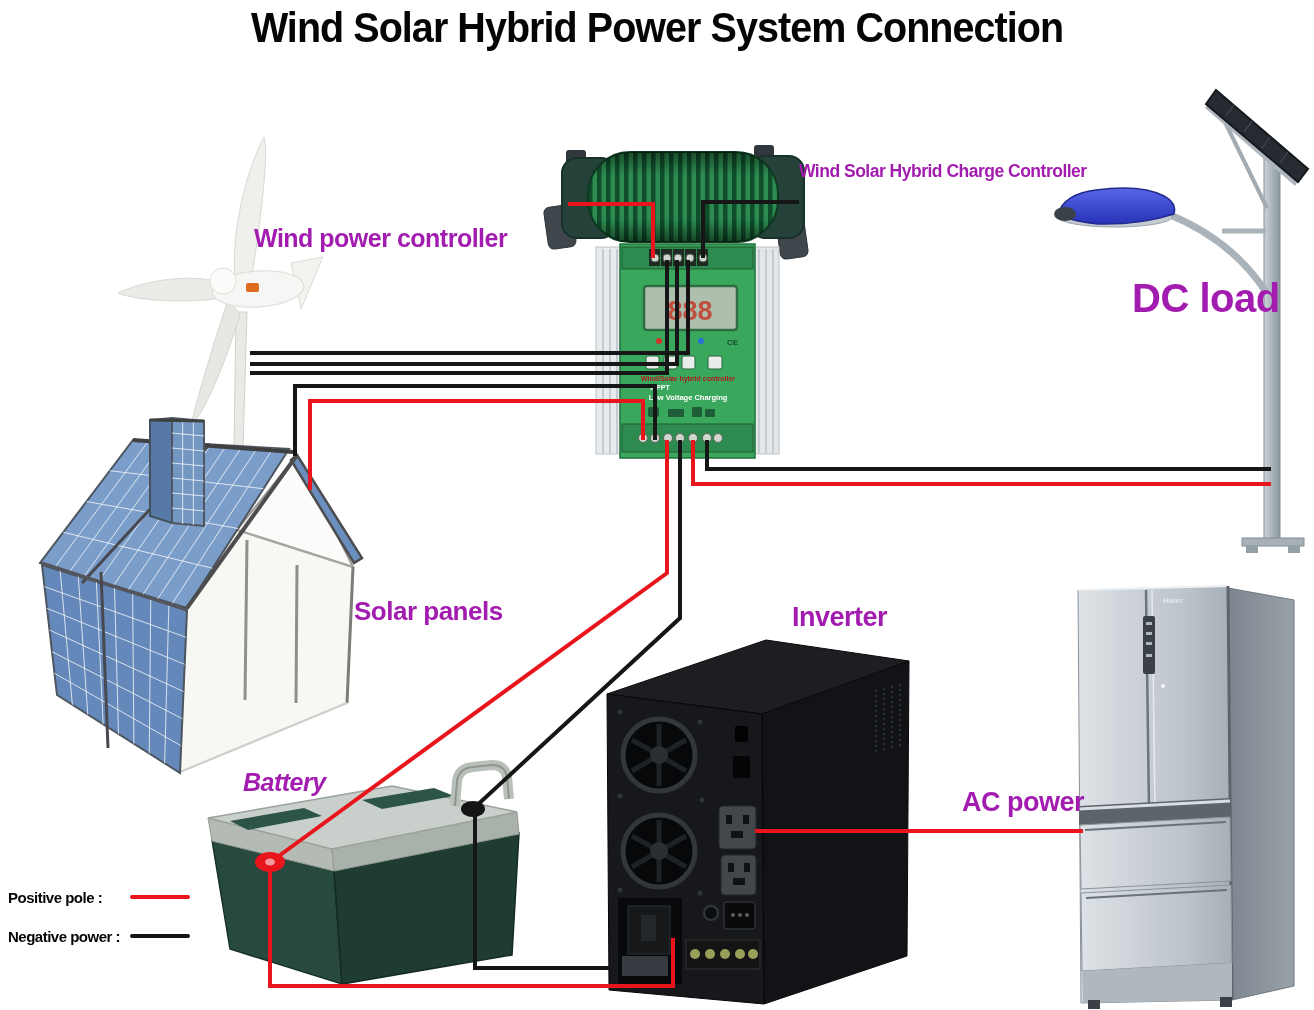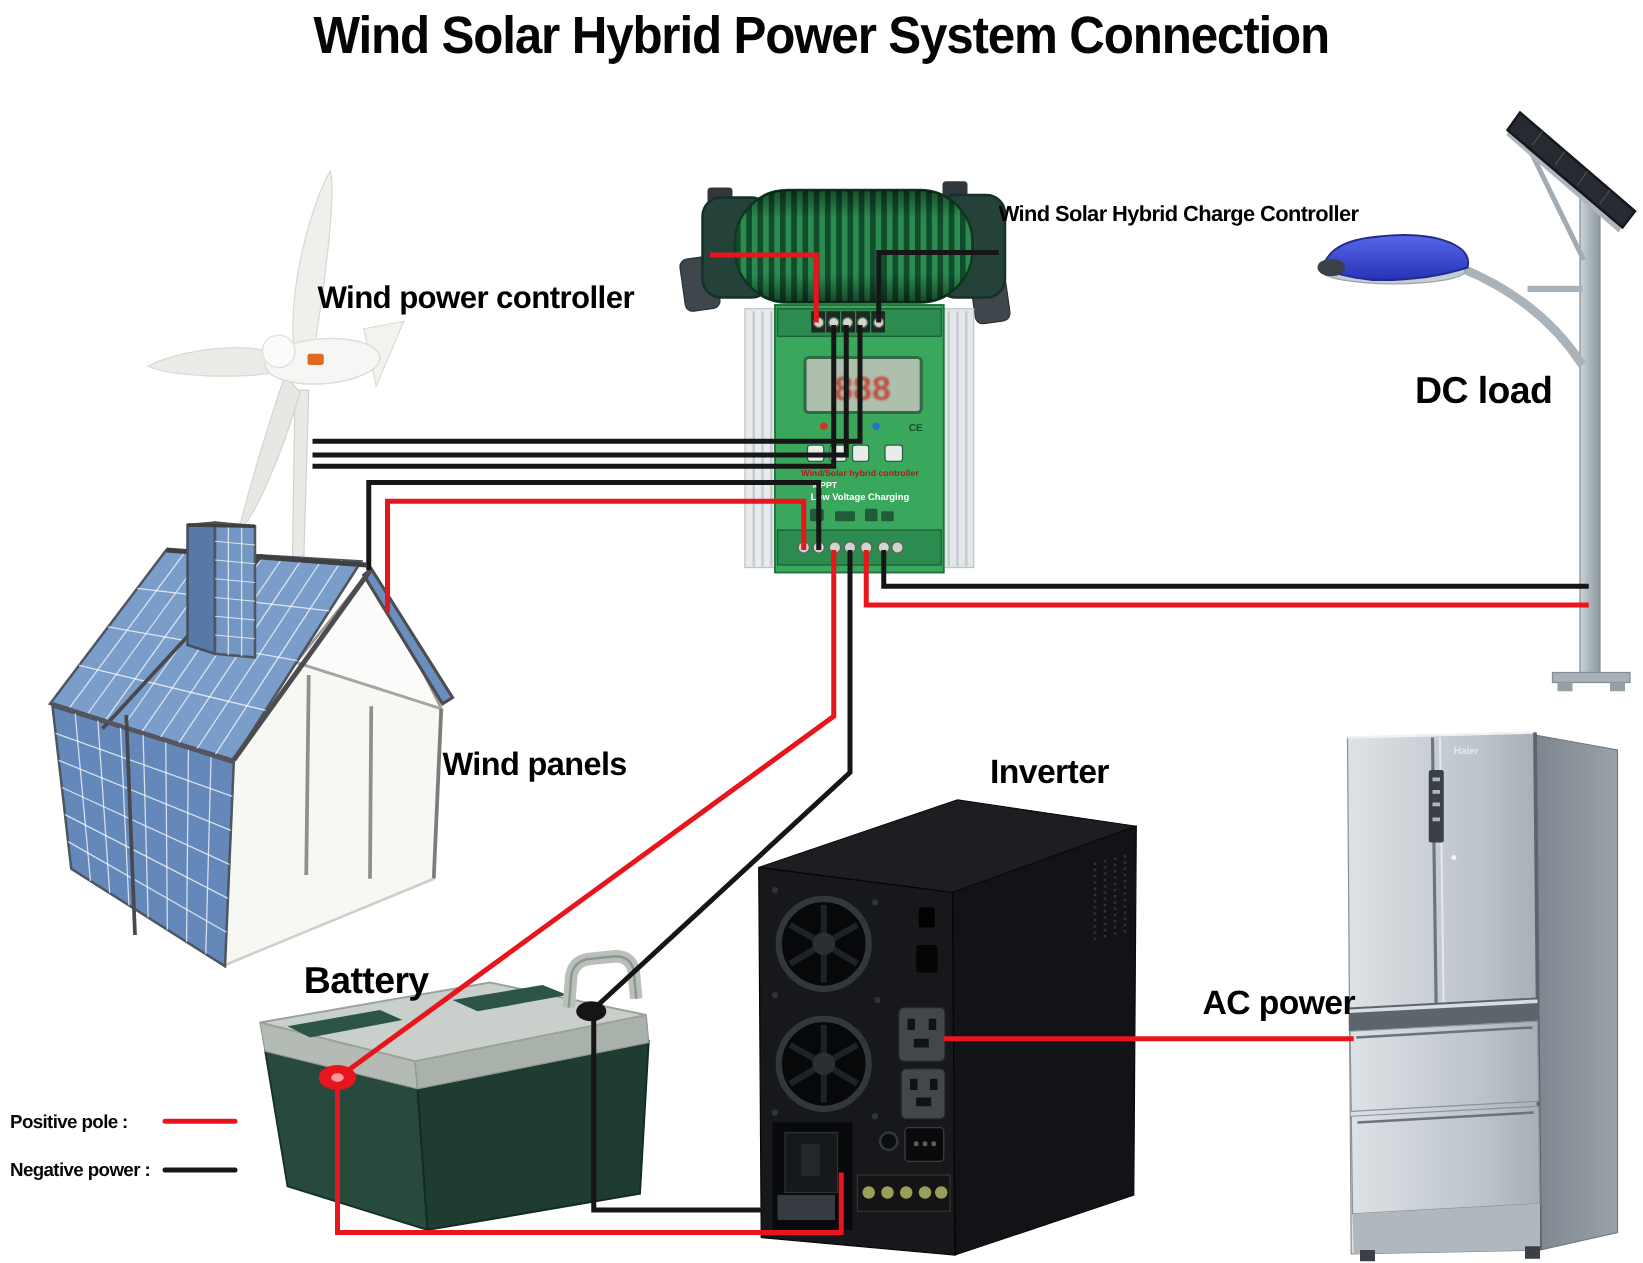"Wind Solar Hybrid Charge Controller" .lbl { color: #000000 -> #a21caf }
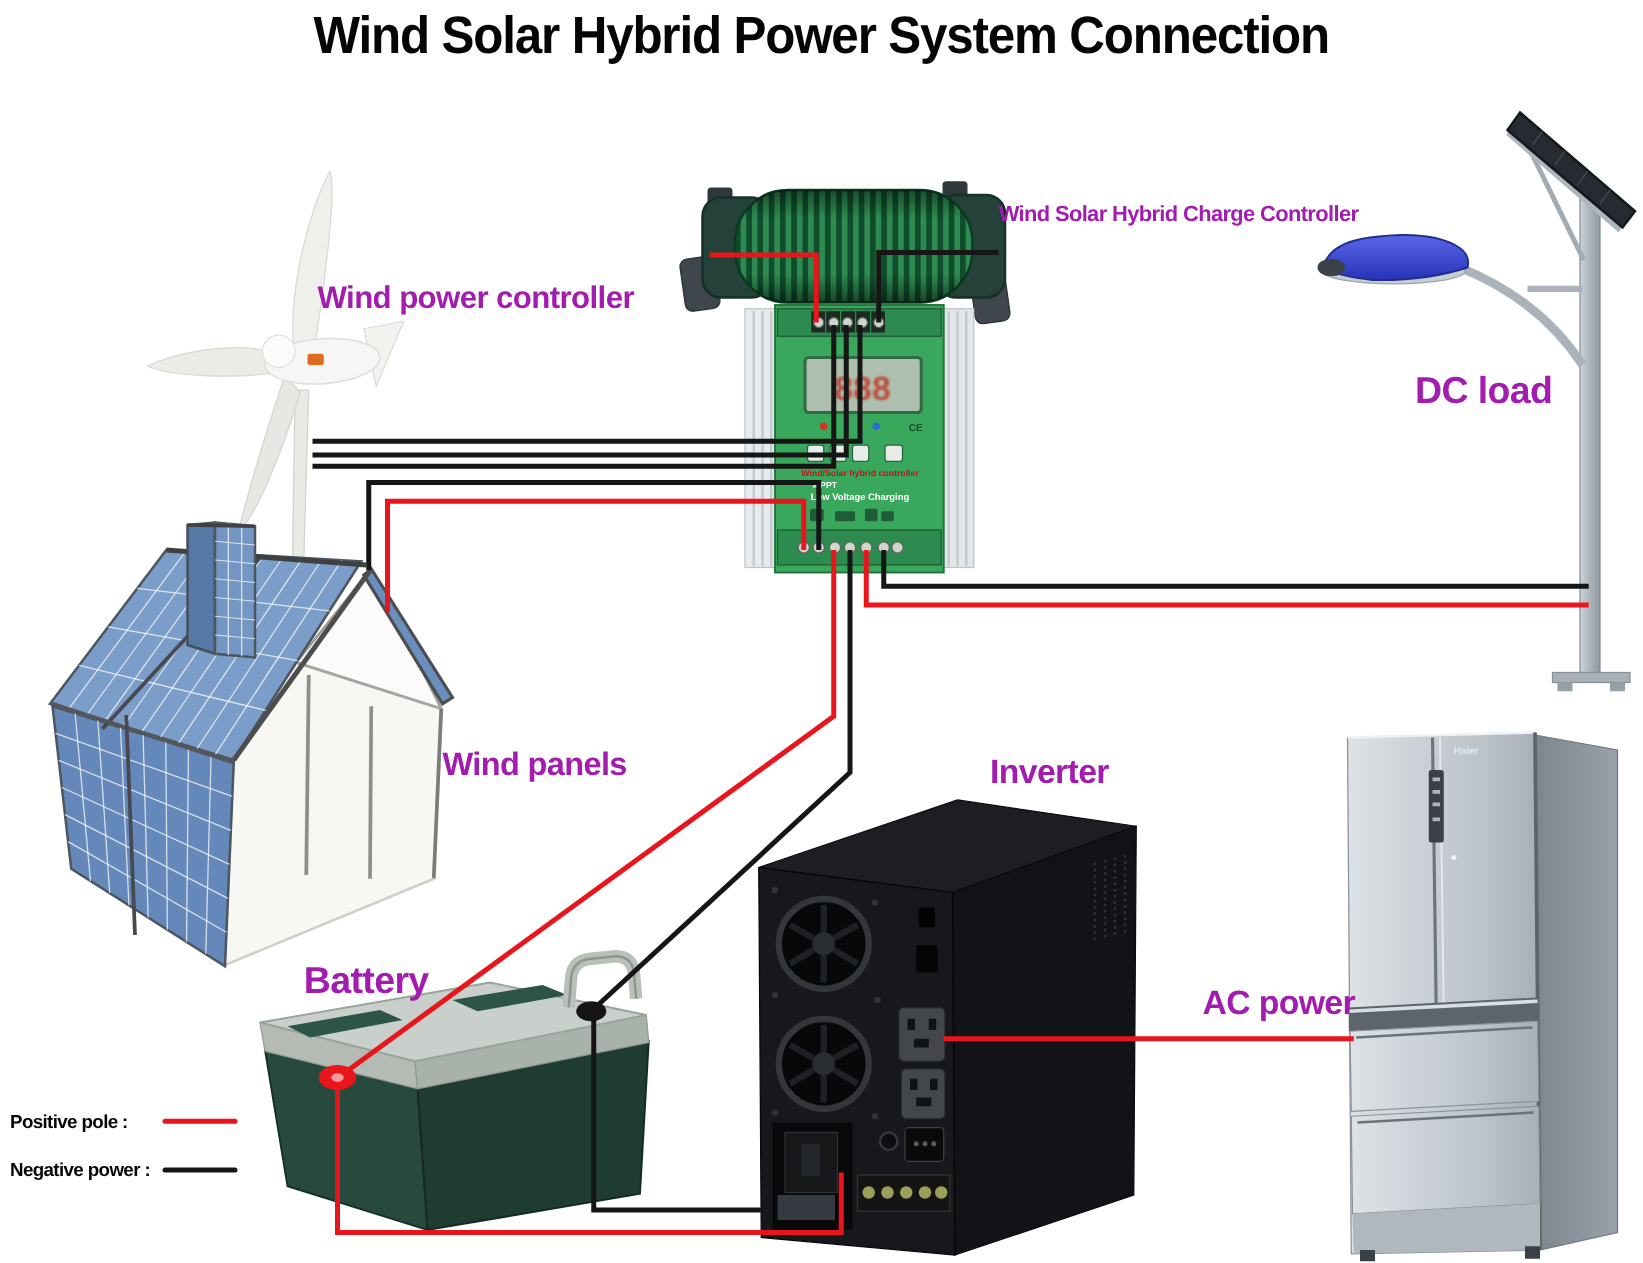"DC load" div.lbl { font-size: 30px -> 40px; top: 296px -> 276px }
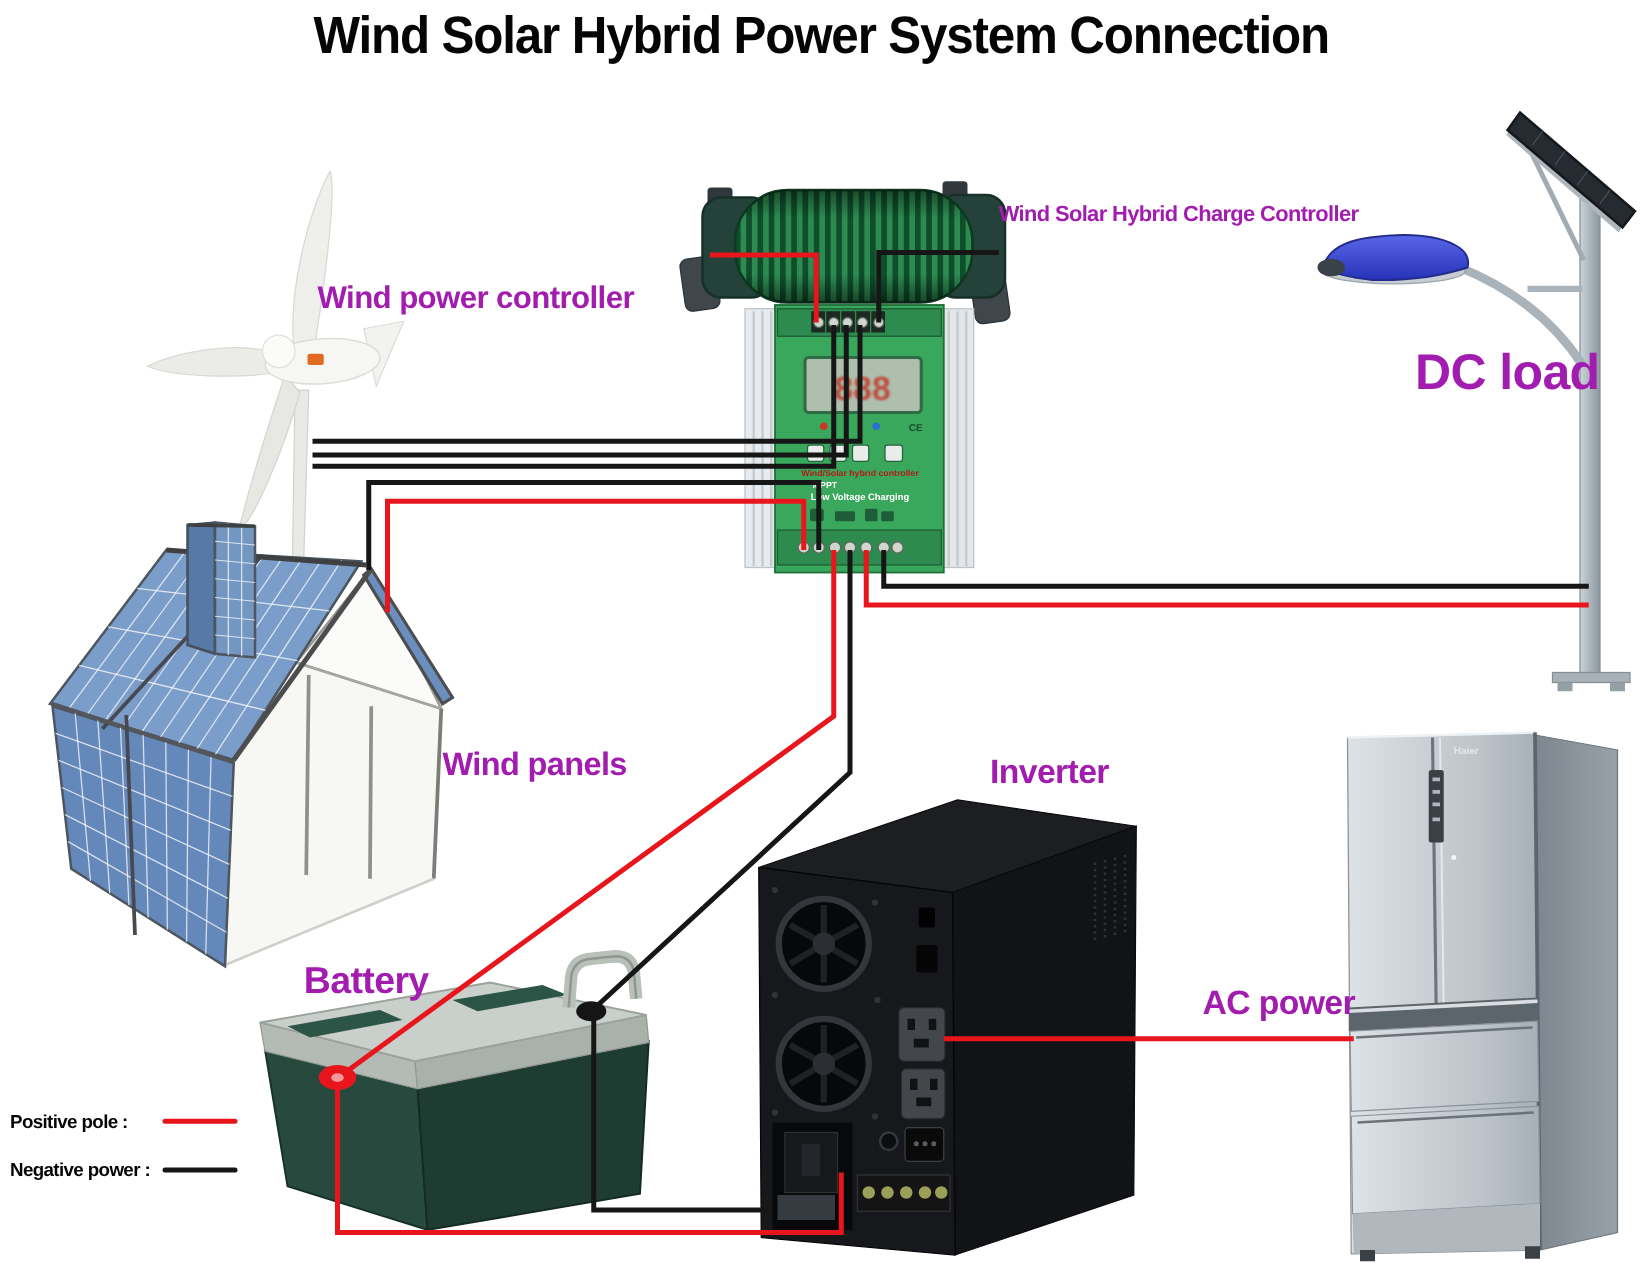"Wind panels" div.lbl { text: Wind -> Solar }
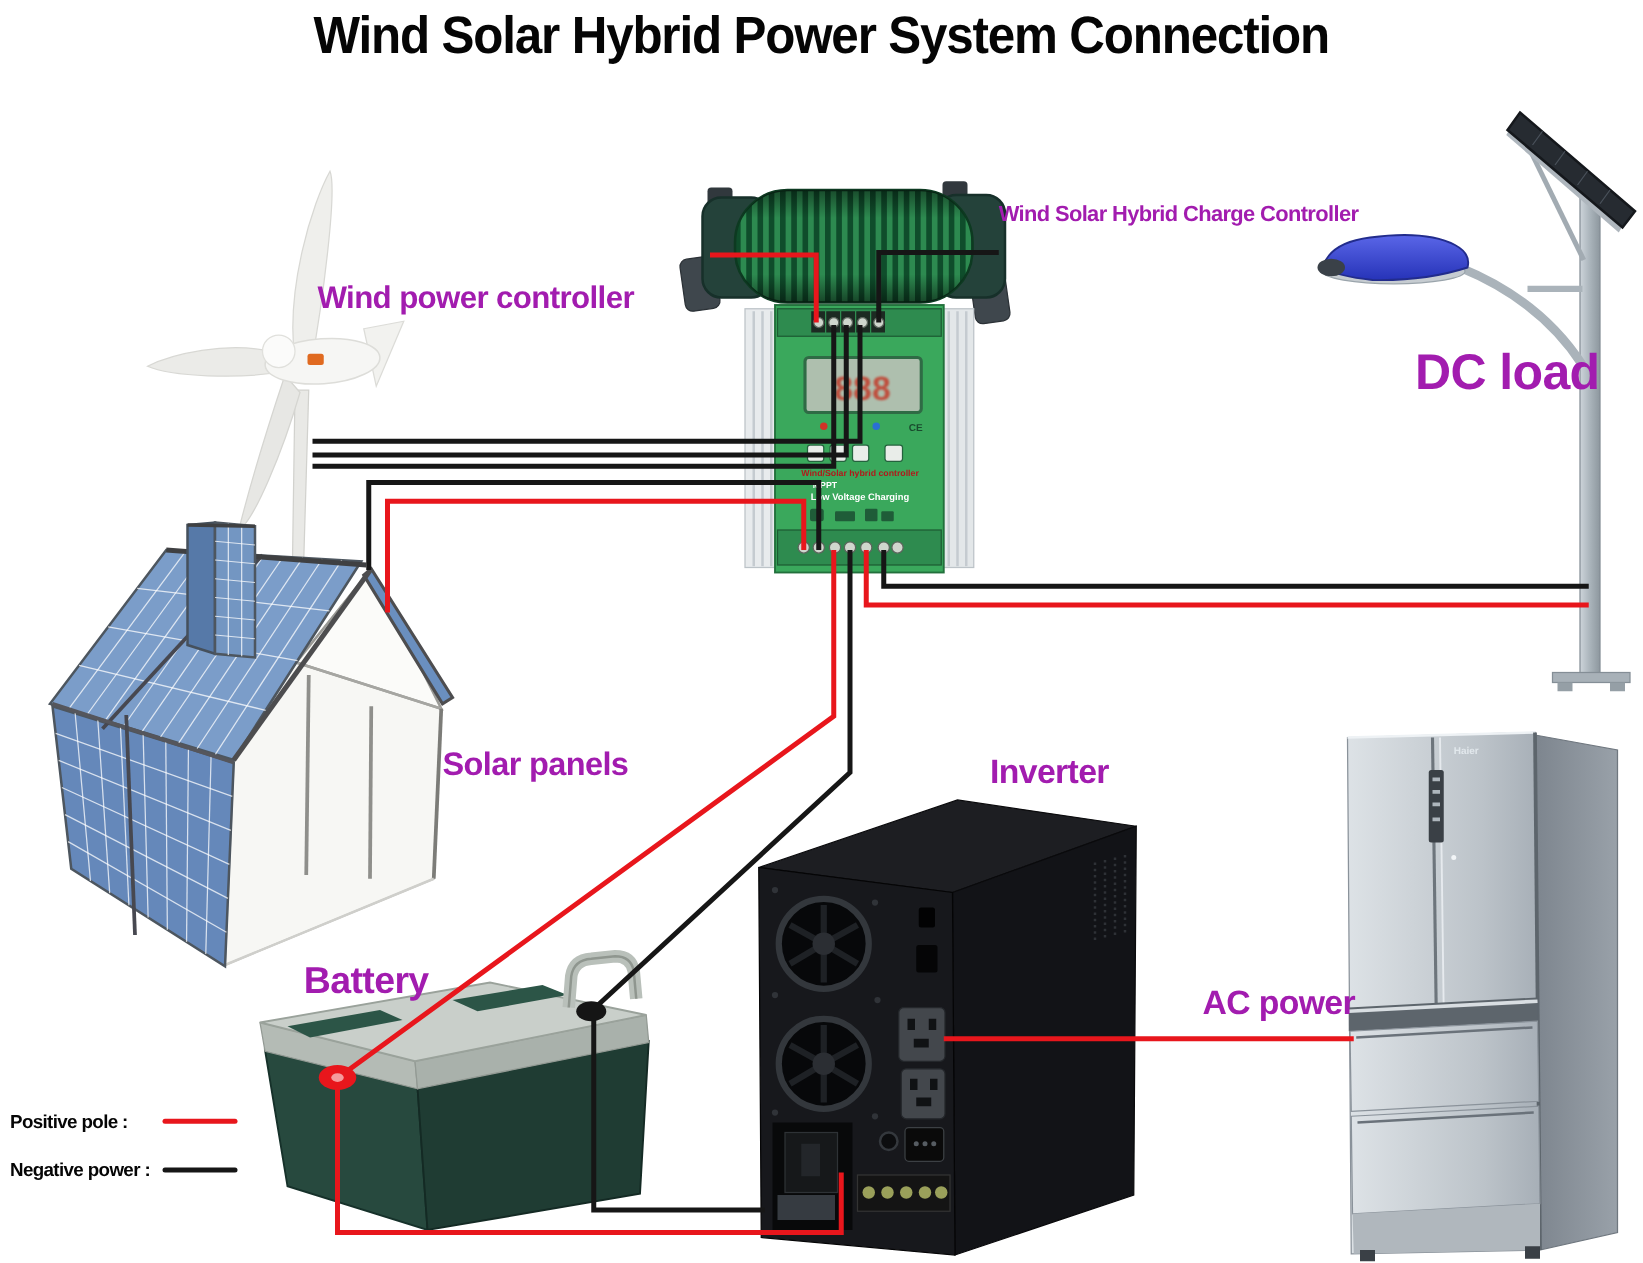"Battery" div.lbl { font-size: 30px -> 25px; font-style: none -> italic }
